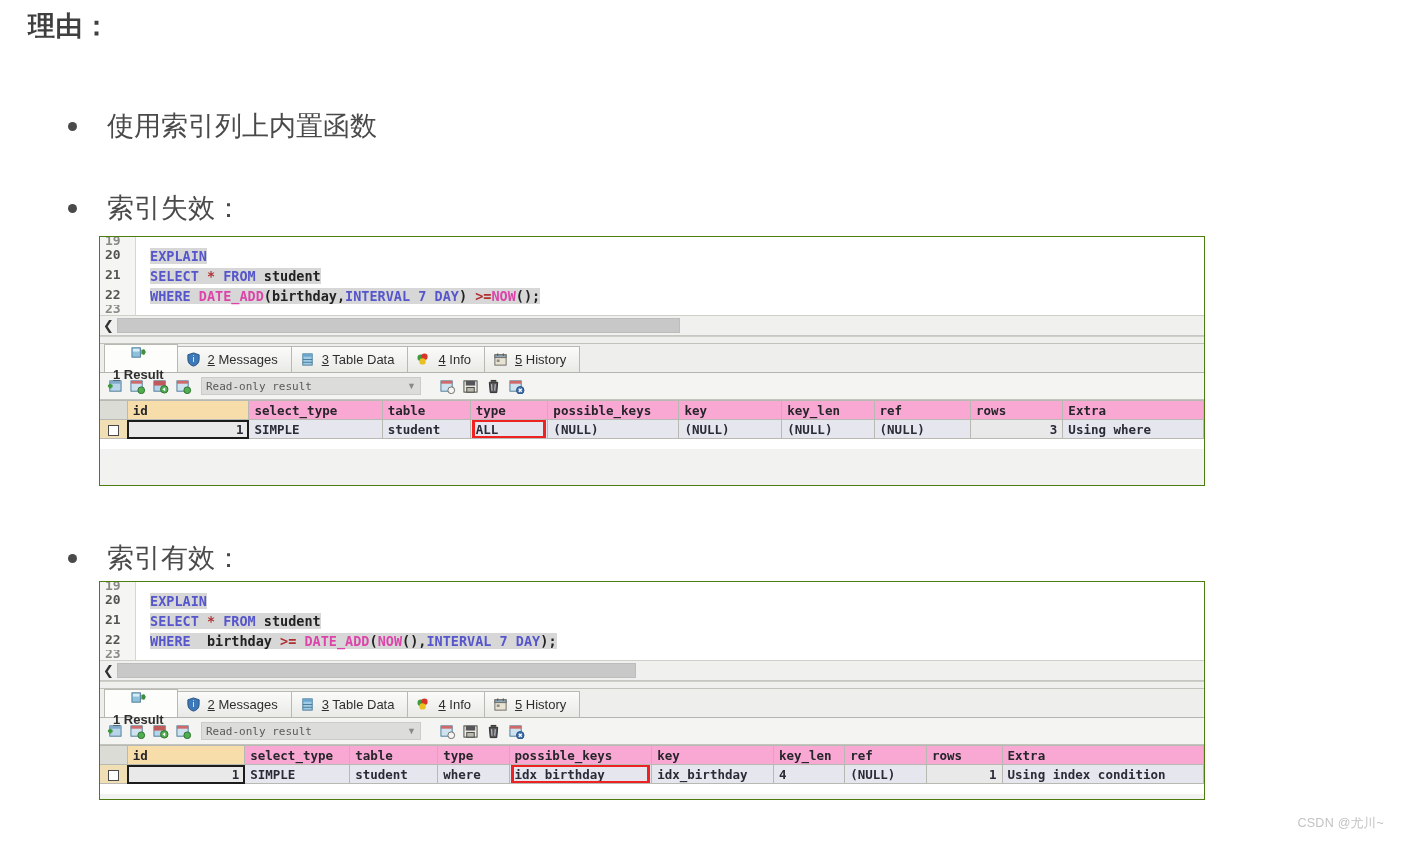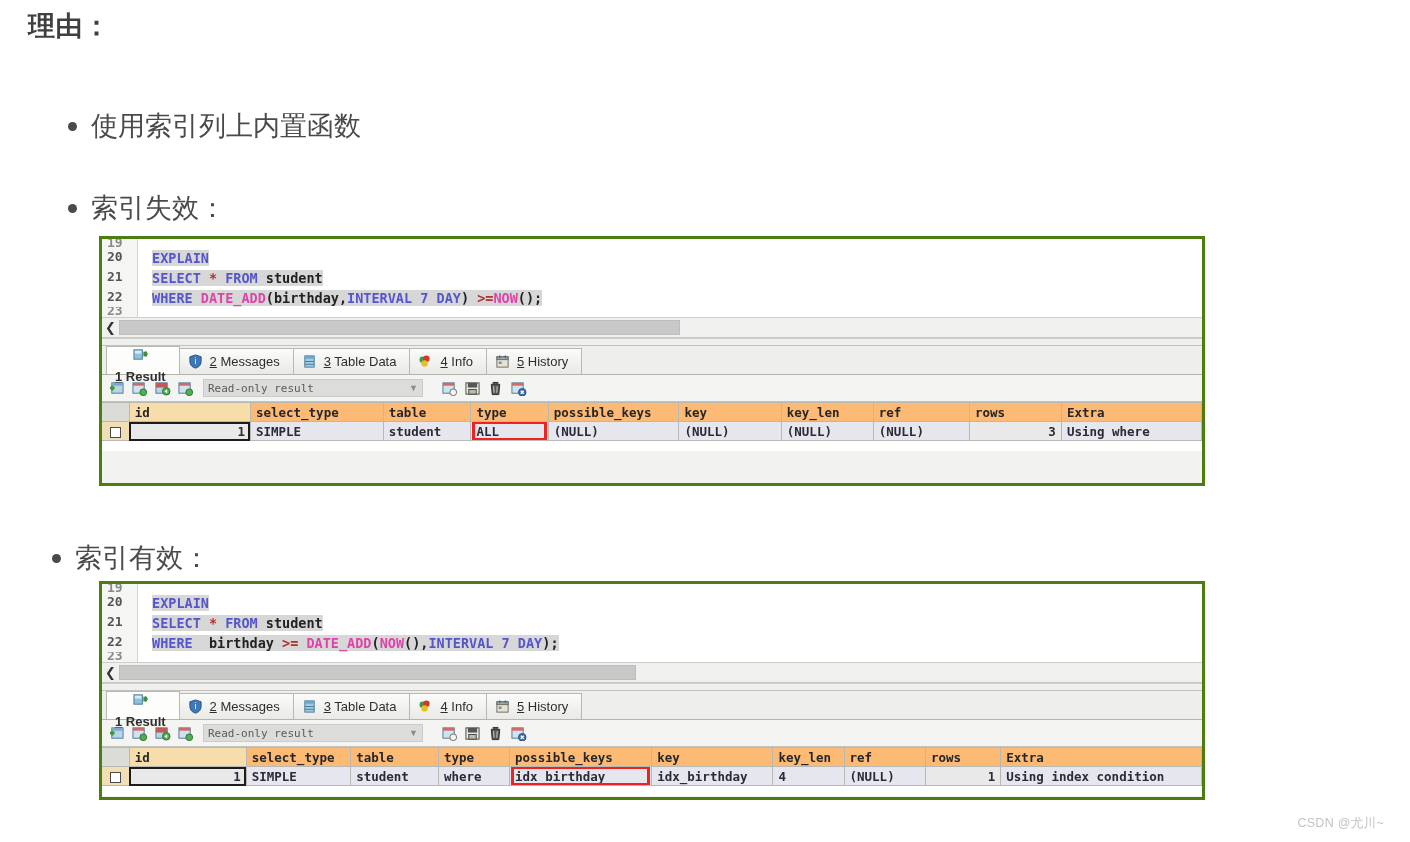"使用索引列上内置函数" .bullet-text { margin-left: none -> 16px }
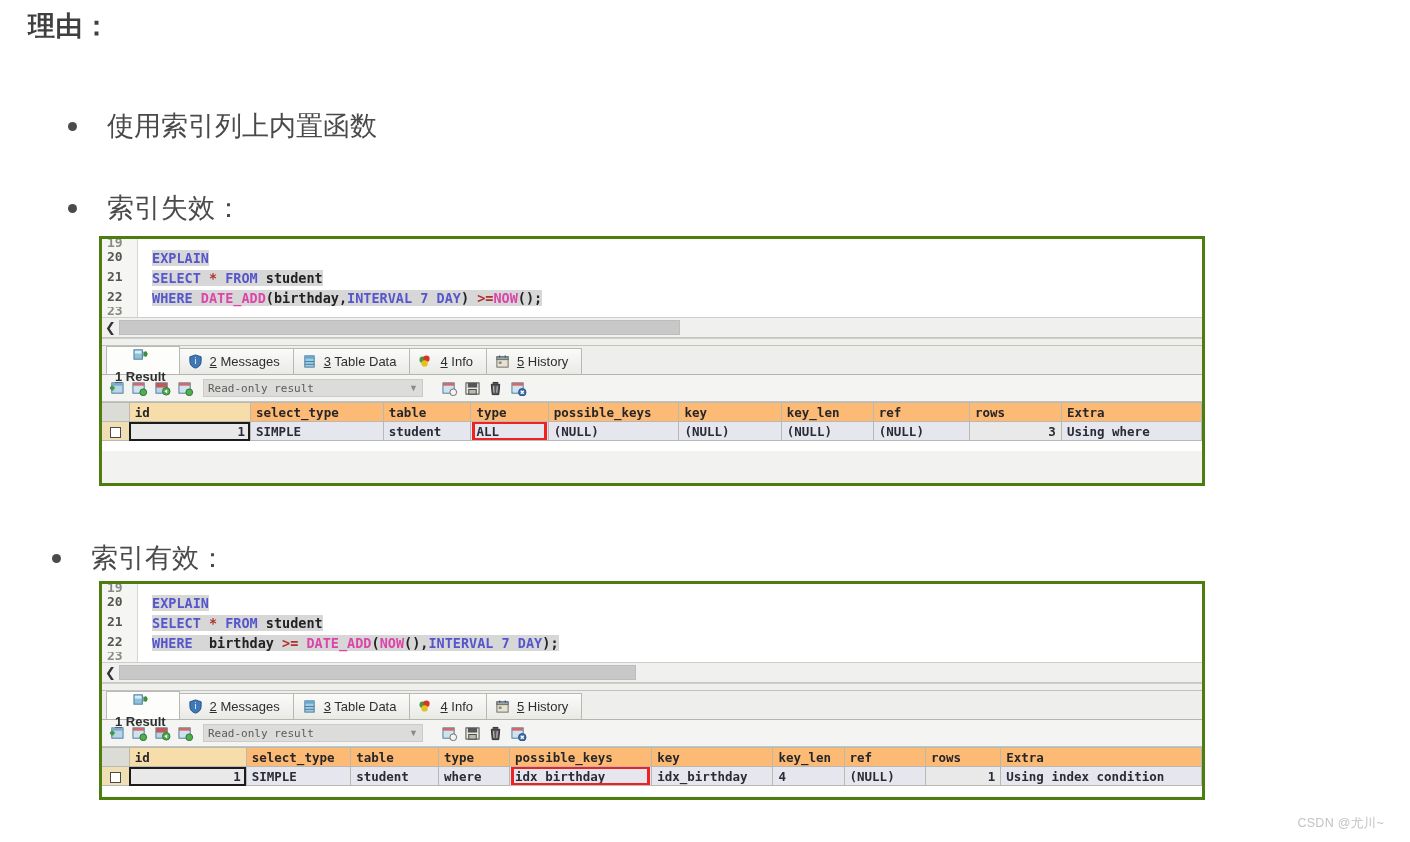"19" .shot { border: 3px solid #4d7c0f -> 1px solid #4d7c0f }
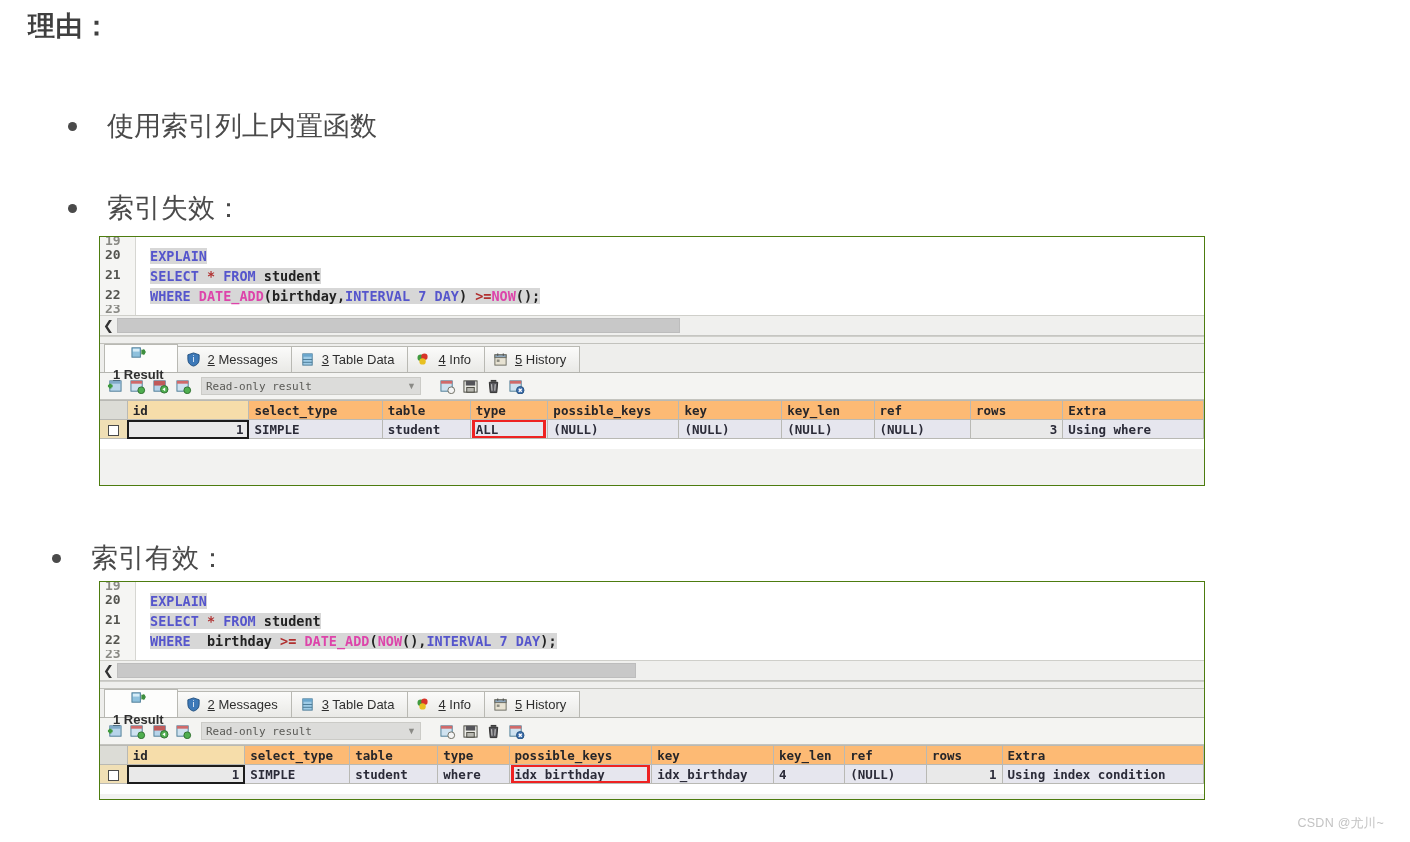"select_type" .grid th { background: #fdba74 -> #f9a8d4 }
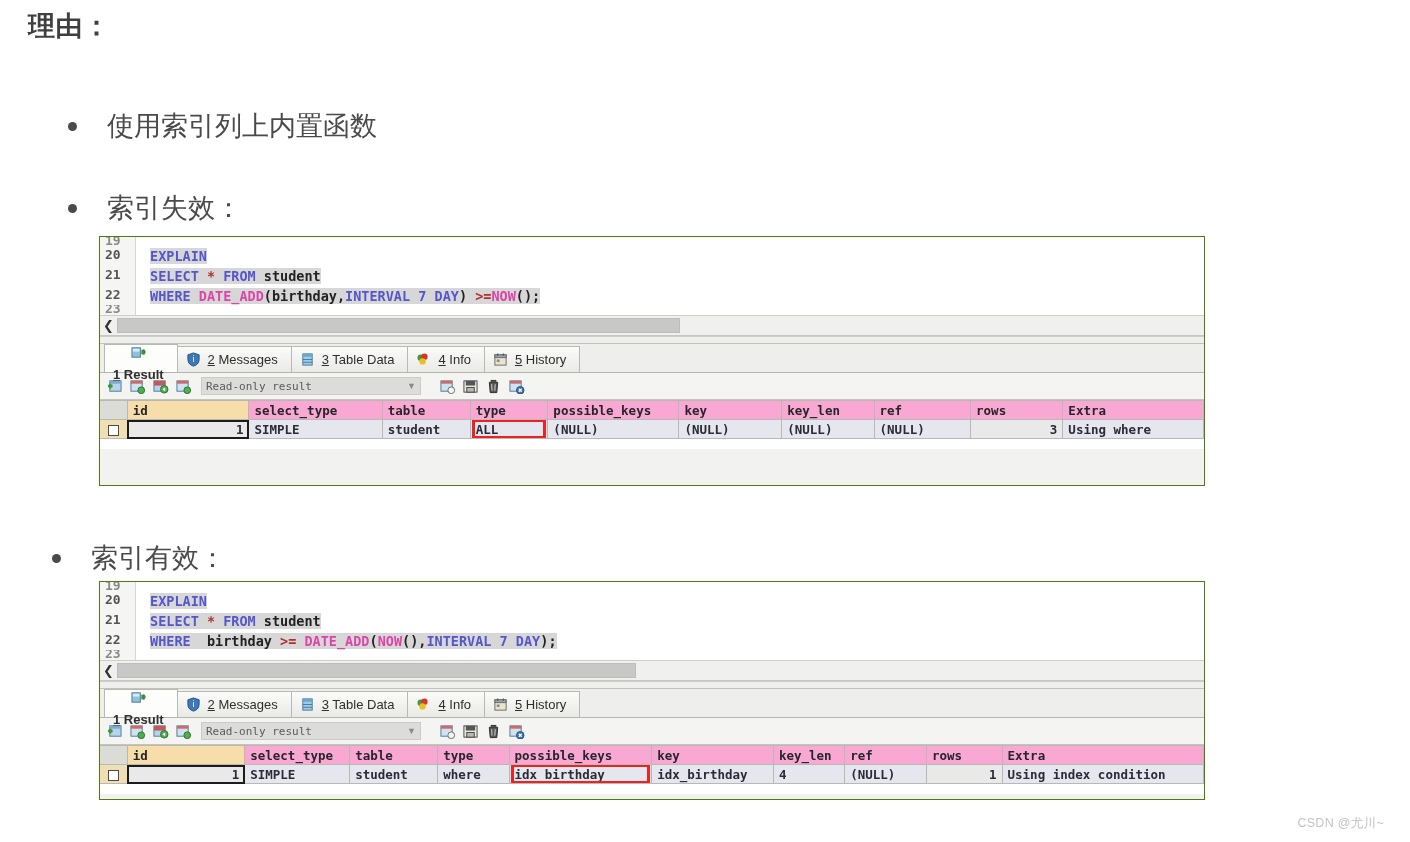"索引有效：" #bullet-3 { left: 52px -> 68px }
